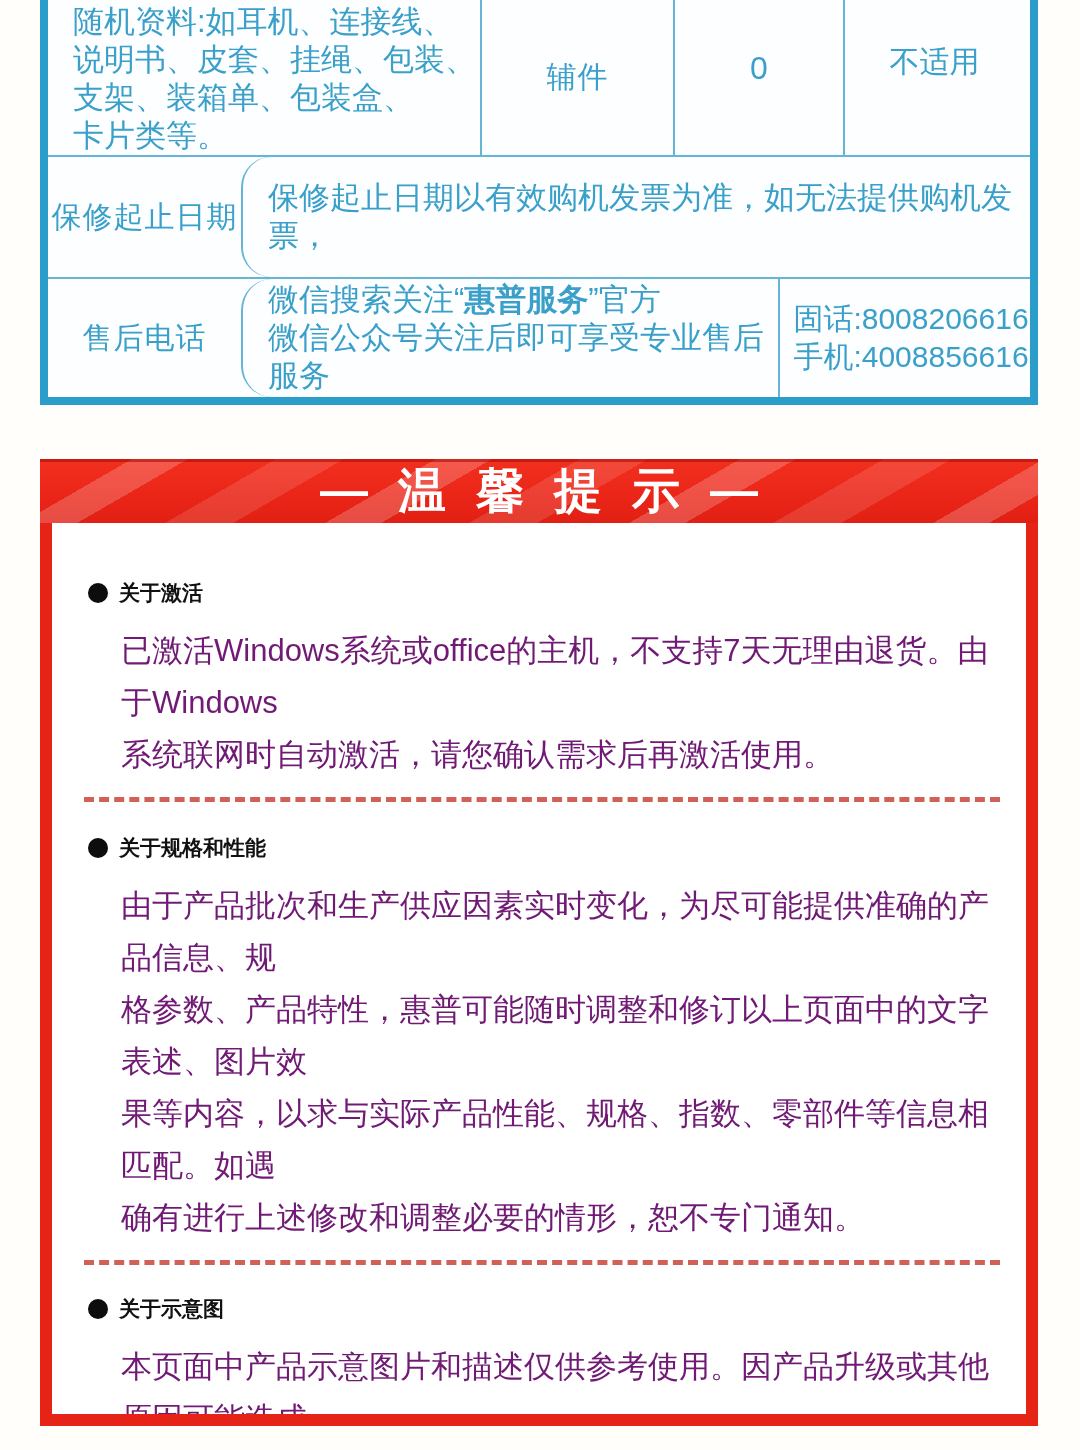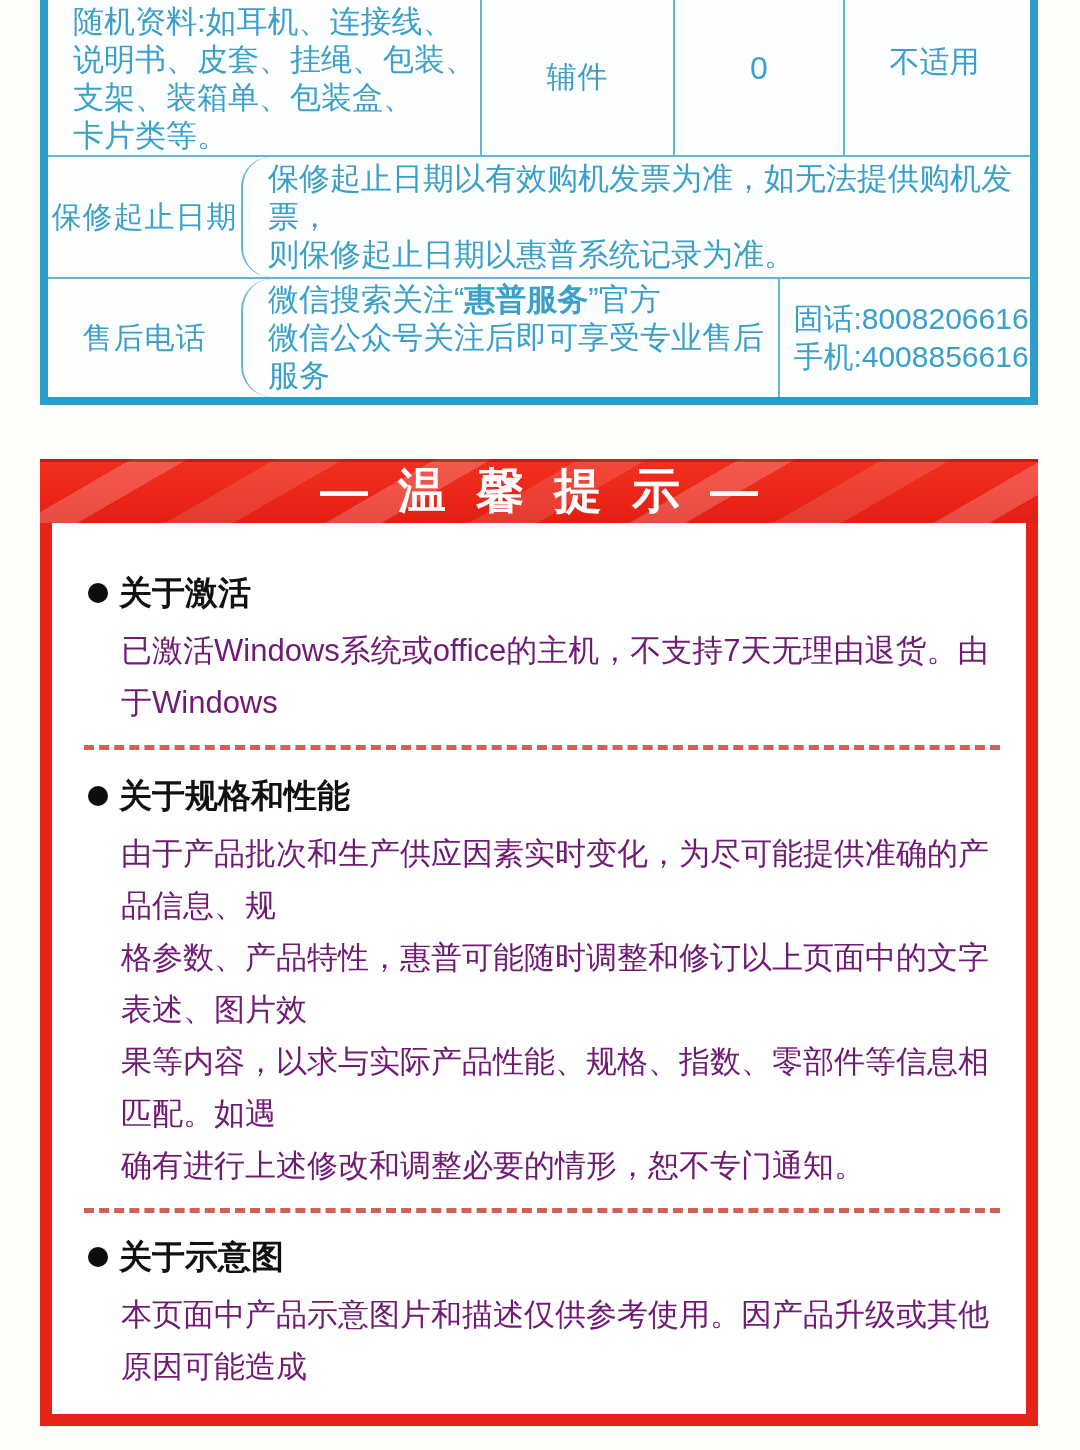"则保修起止日期以惠普系统记录为准。" div { html: <div>则保修起止日期以惠普系统记录为准。</div> -> none }
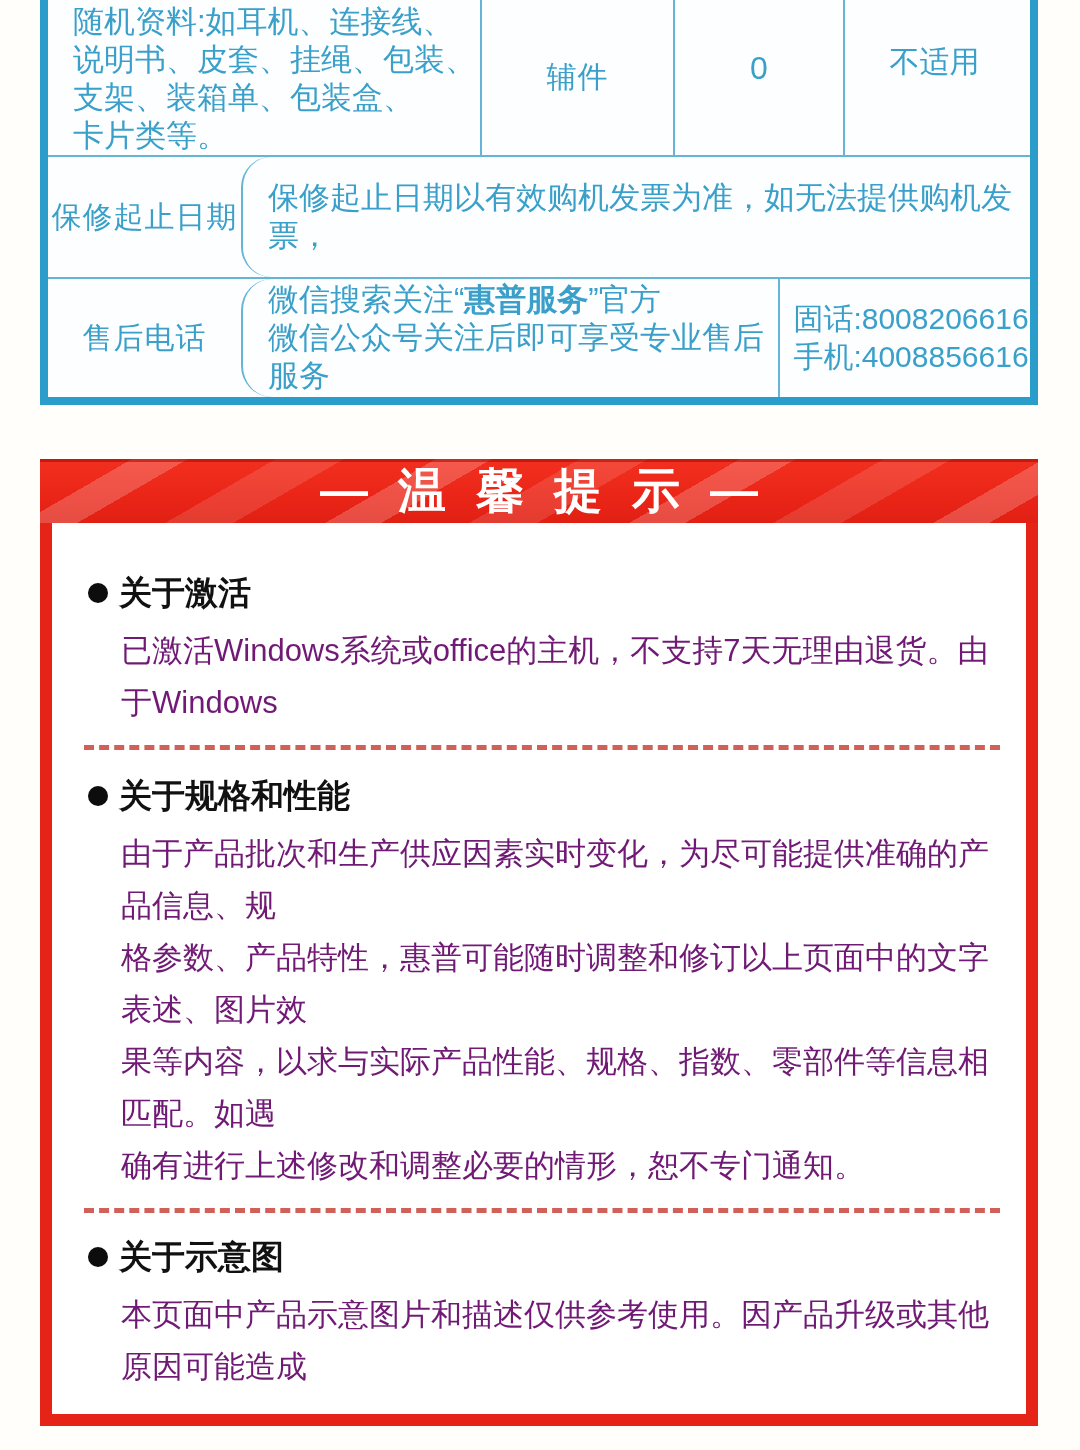"关于激活" .sec-head { font-size: 33px -> 21px }
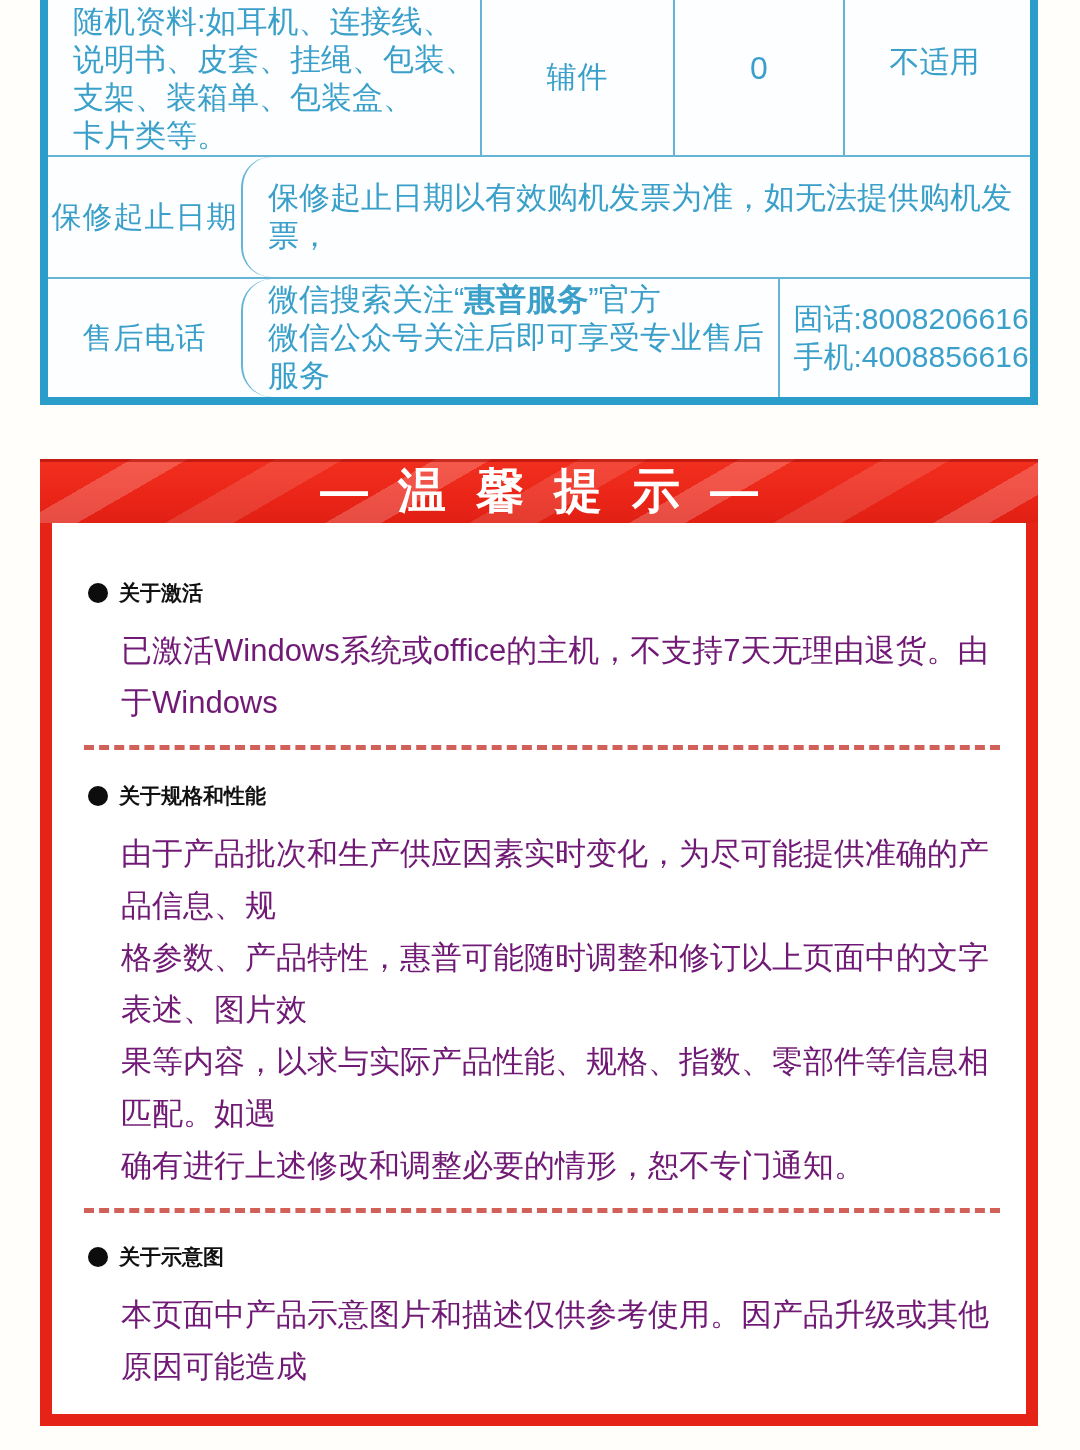"系统联网时自动激活，请您确认需求后再激活使用。" div { html: none -> <div>系统联网时自动激活，请您确认需求后再激活使用。</div> }
